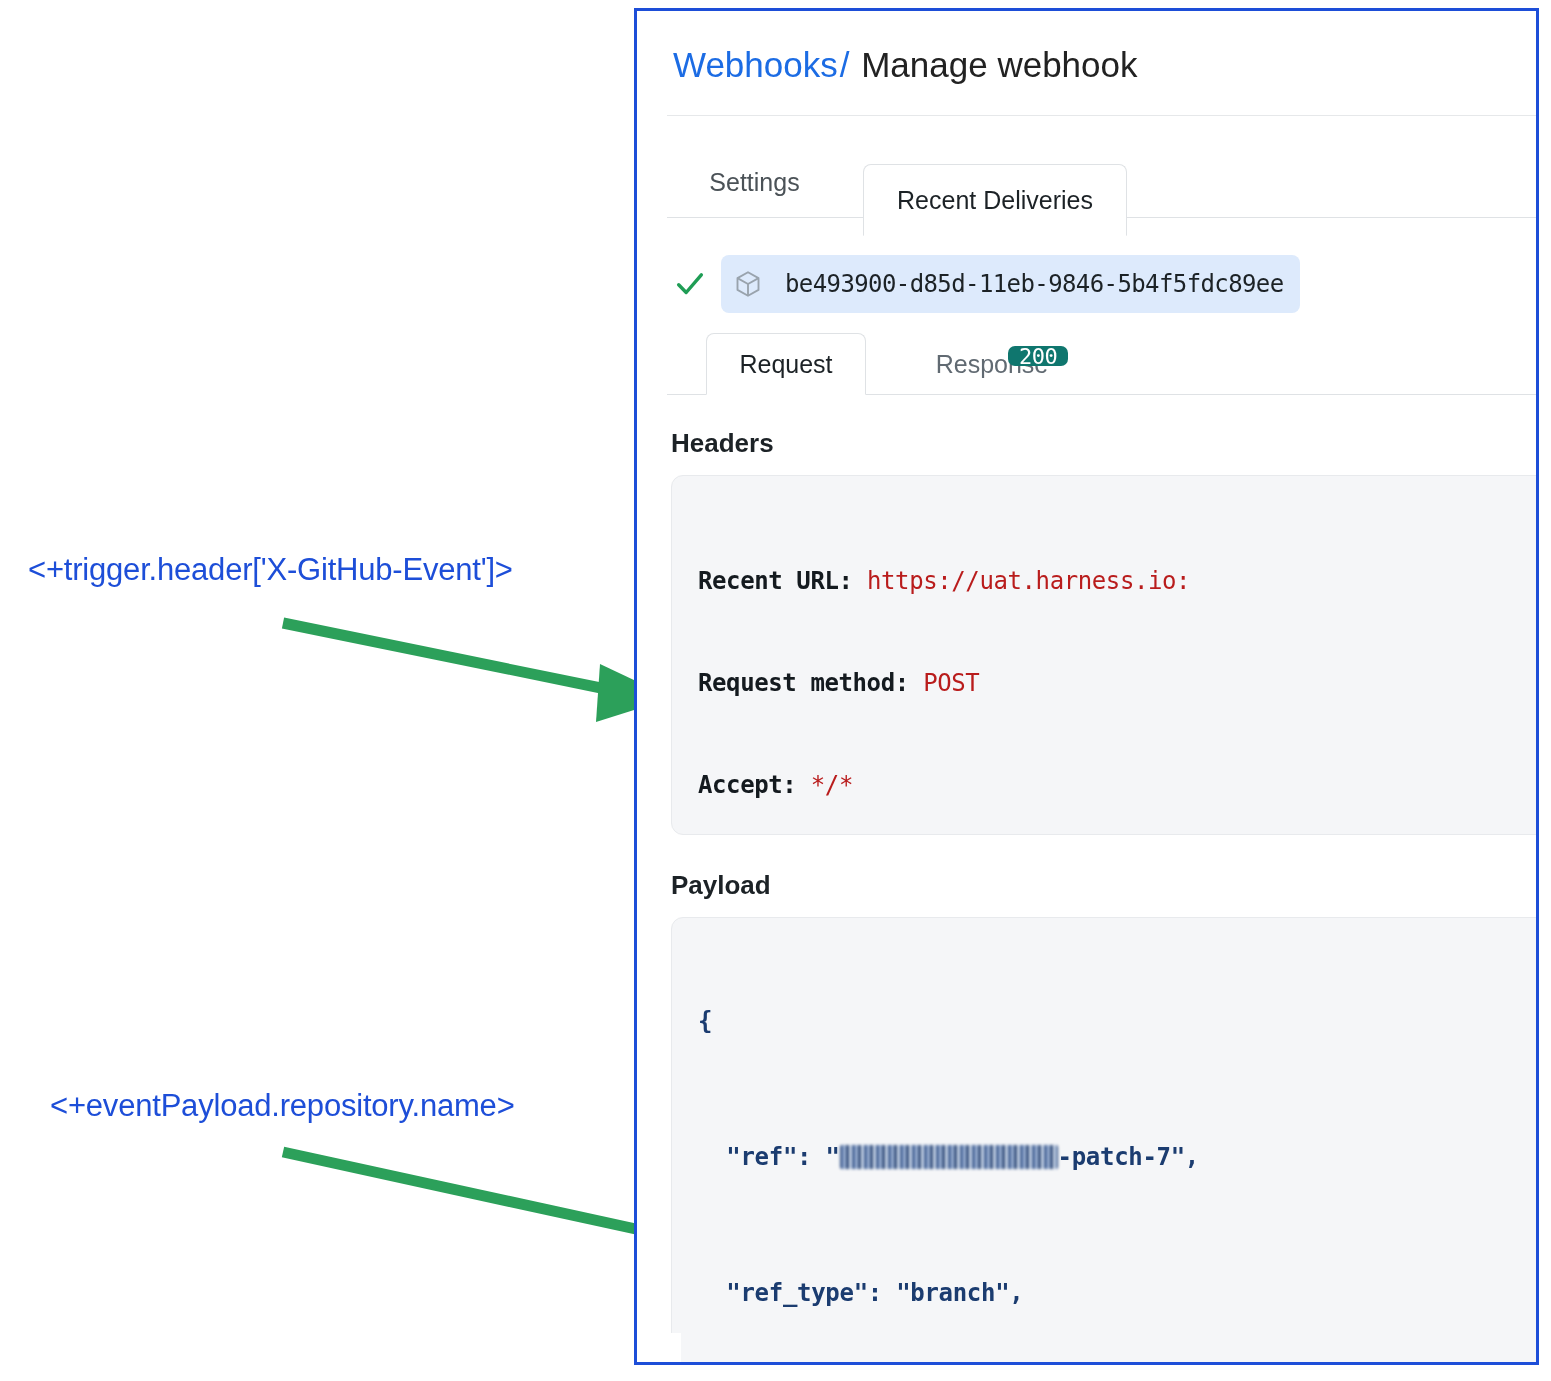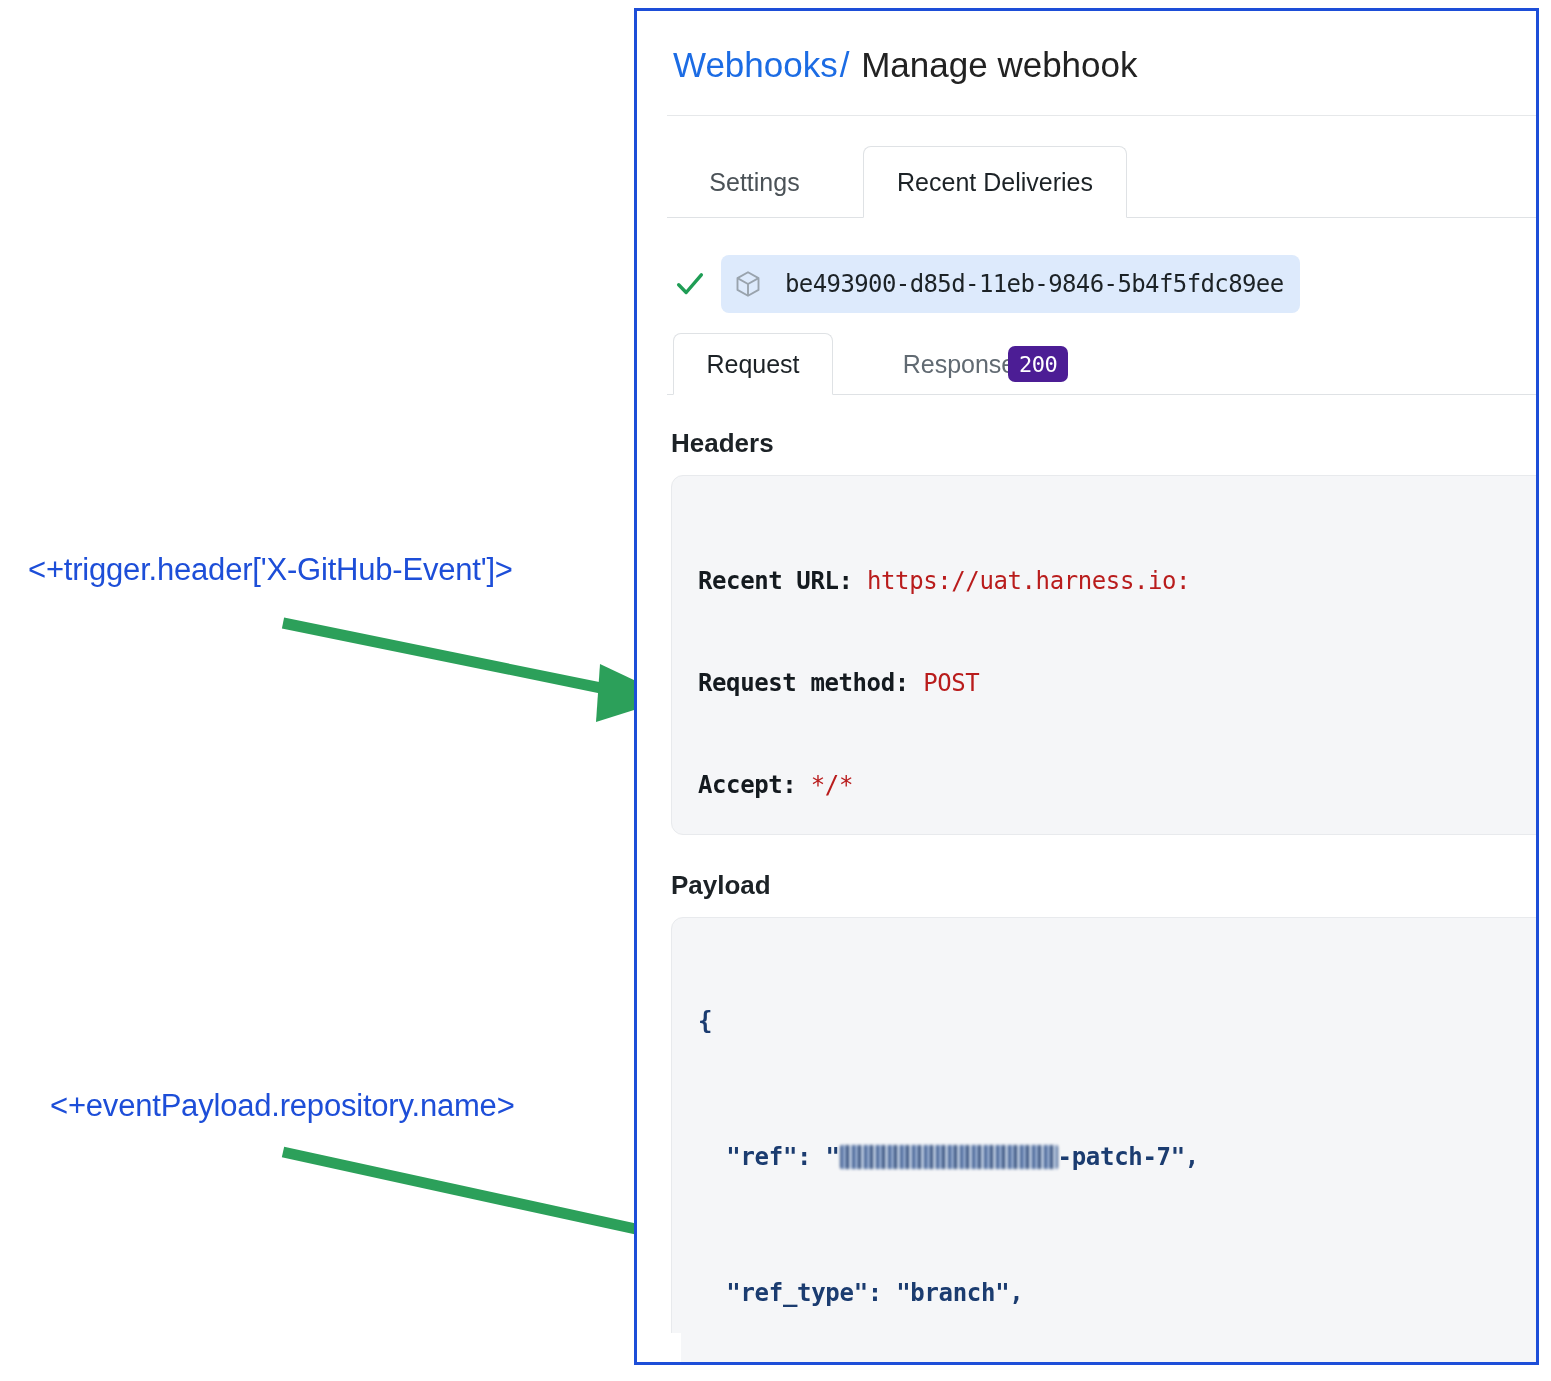"Recent Deliveries" #otab-recent { margin-top: none -> 18px }
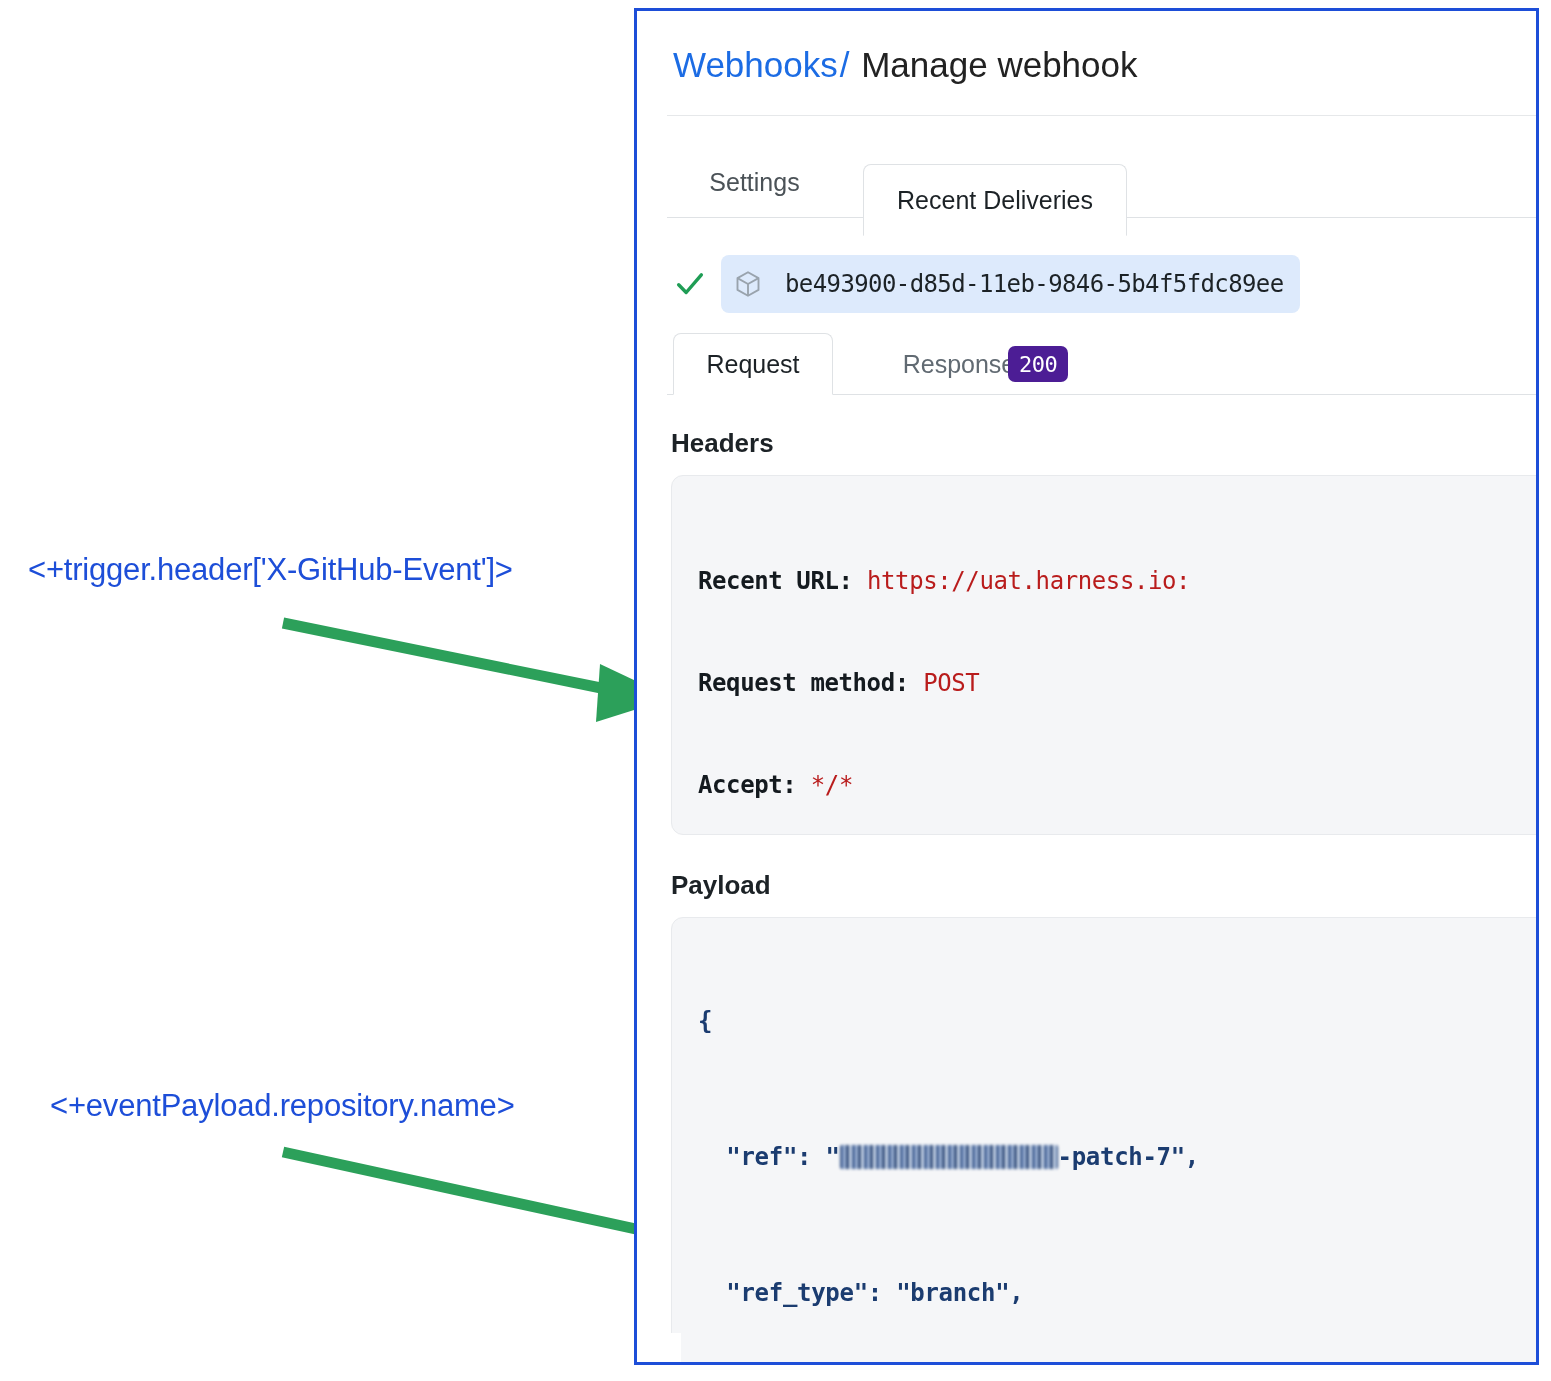"Request" .itab { margin-left: none -> 33px }
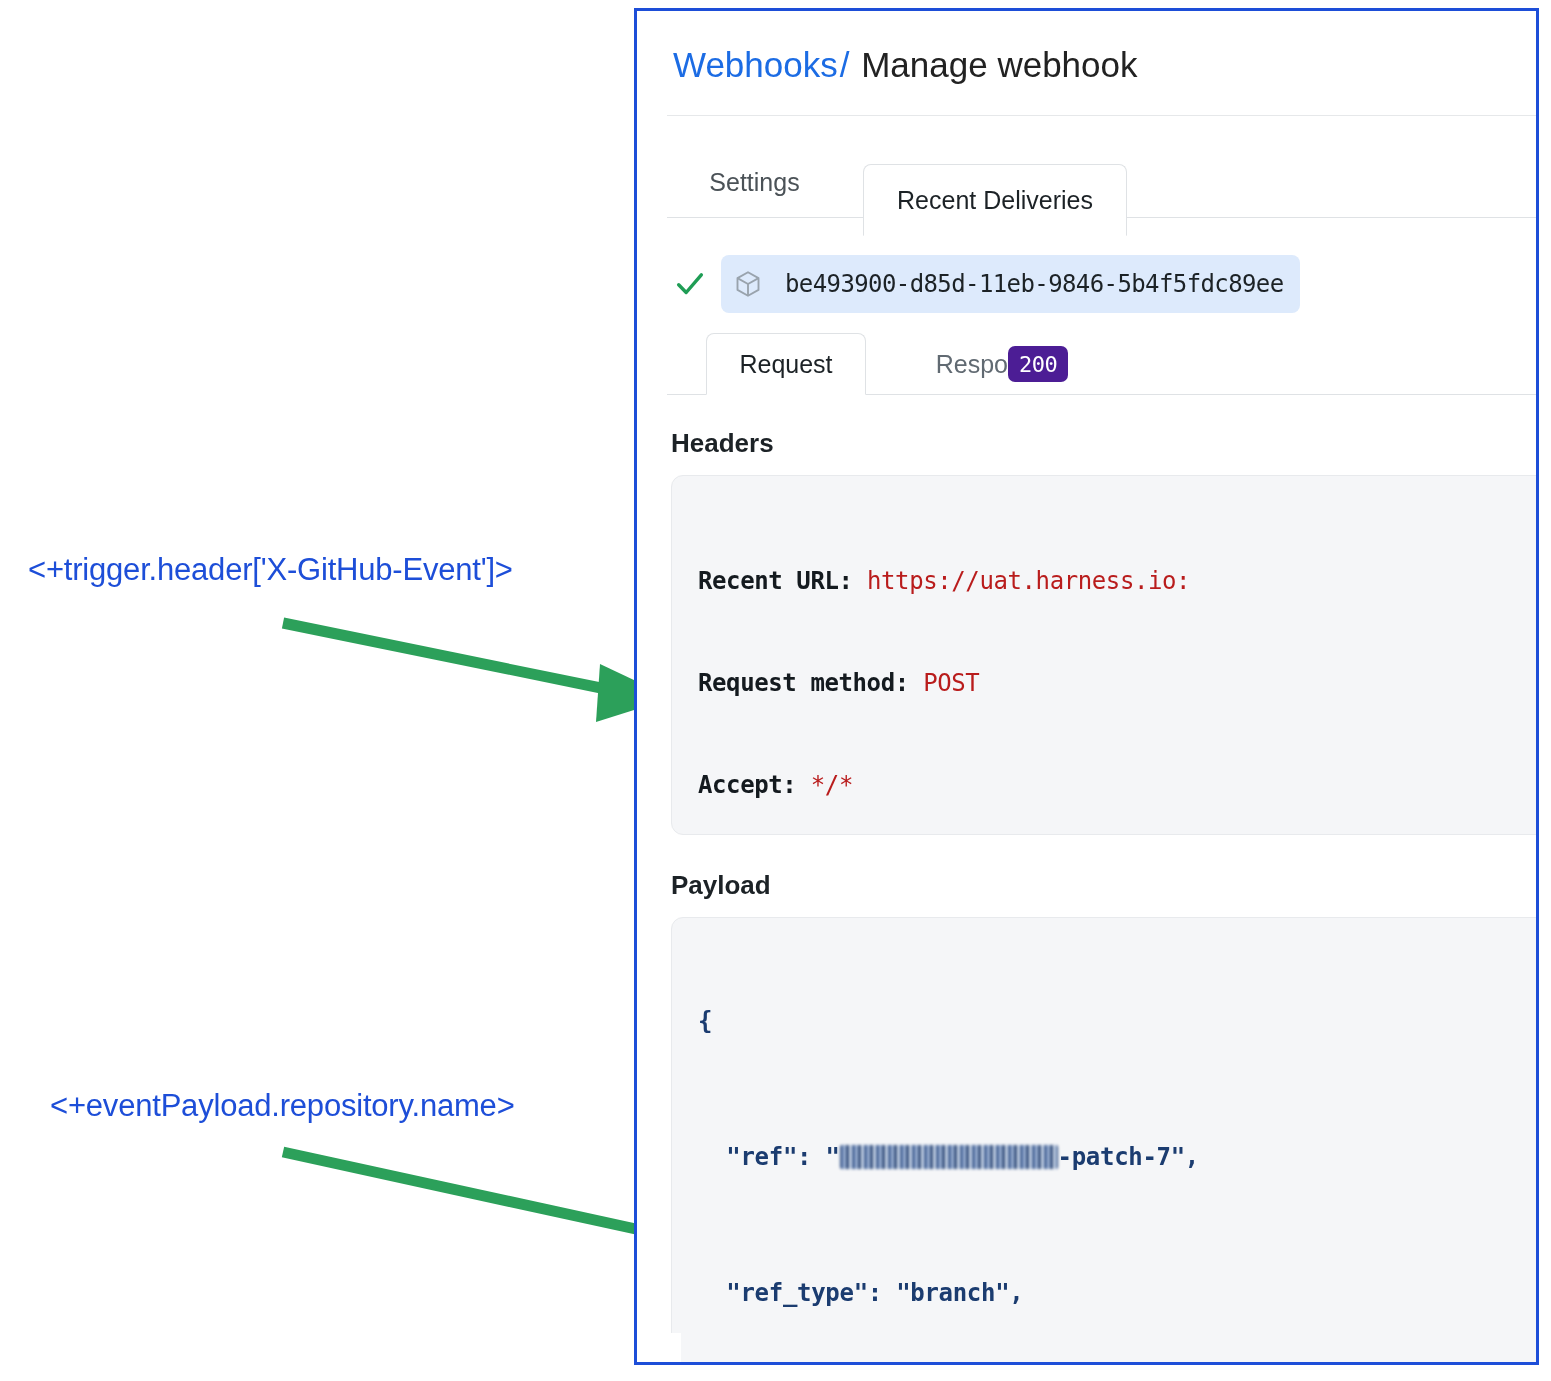"200" .status-badge { background: #4c1d95 -> #0f766e; height: 36px -> 20px }
